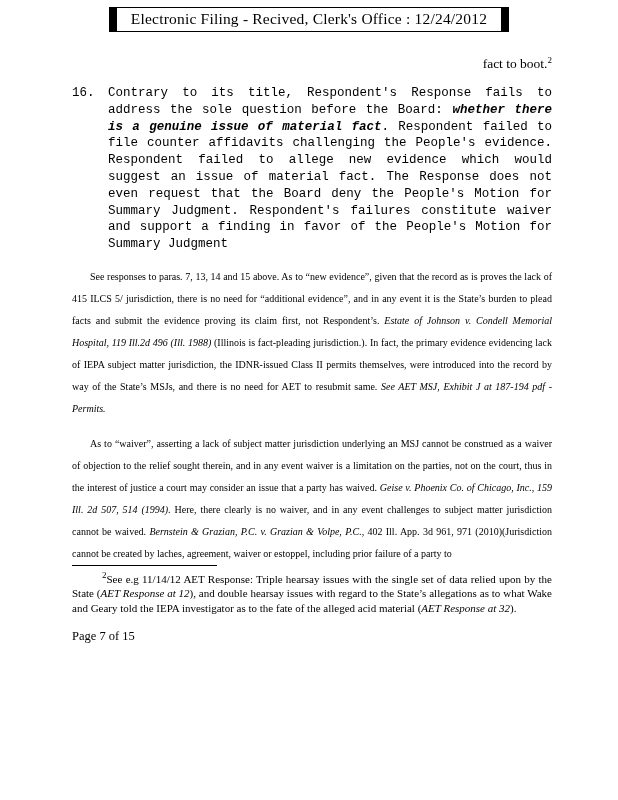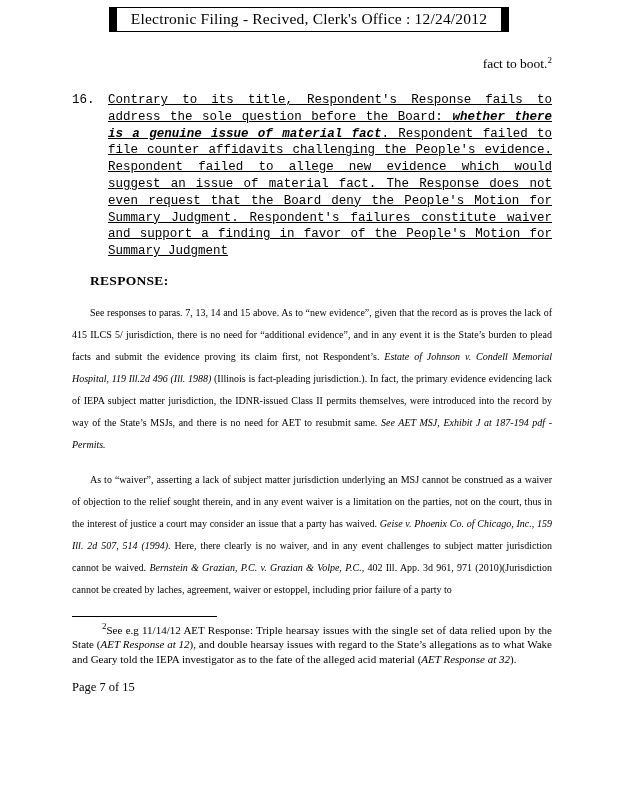"16." .para16 { margin-top: 20px -> 13px }
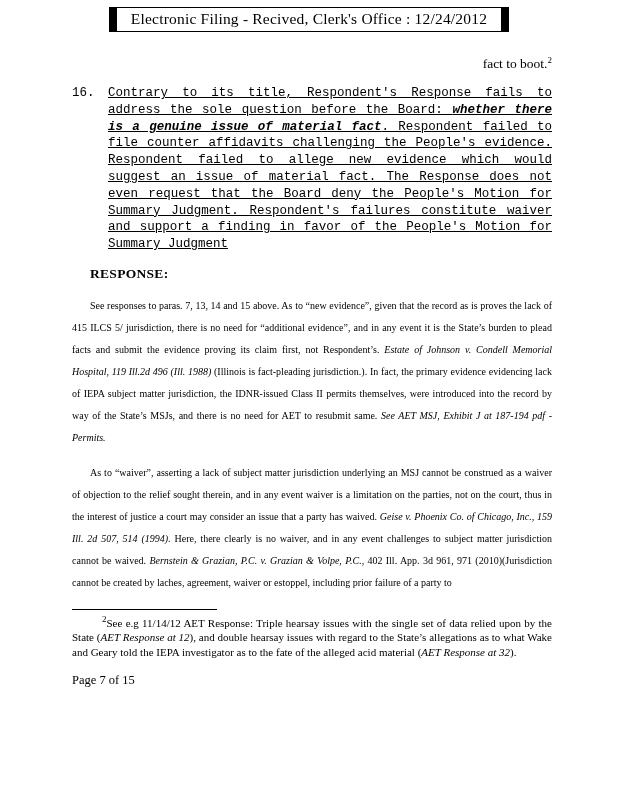"Contrary to its title, Respondent's" .ptext { text-decoration: underline -> none }
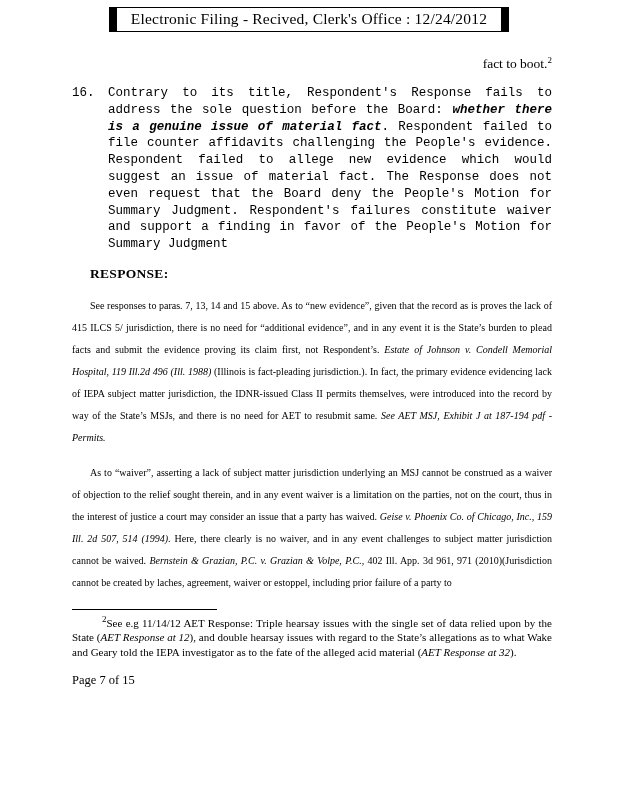"RESPONSE:" p.response-label { html: <p>RESPONSE:</p> -> none }
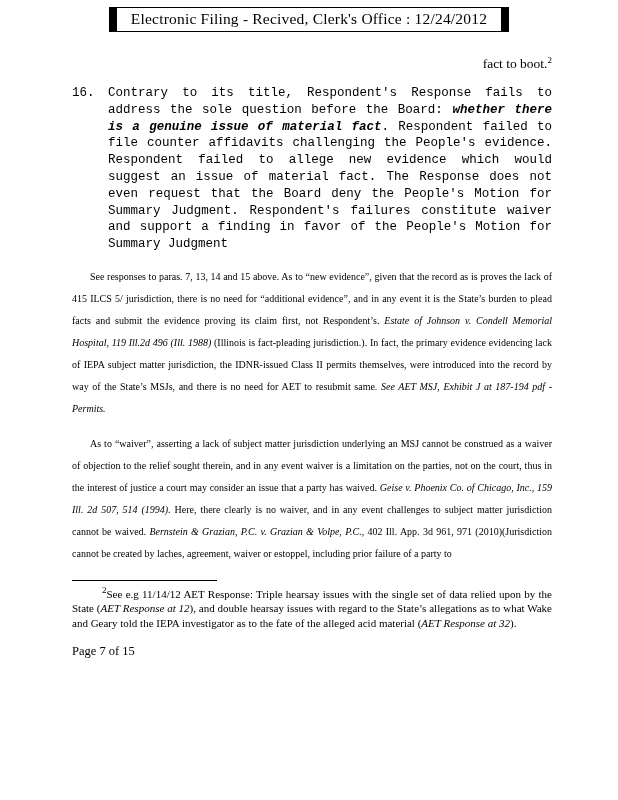"2See e.g 11/14/12 AET Response:" .footnote { margin-top: 15px -> none }
